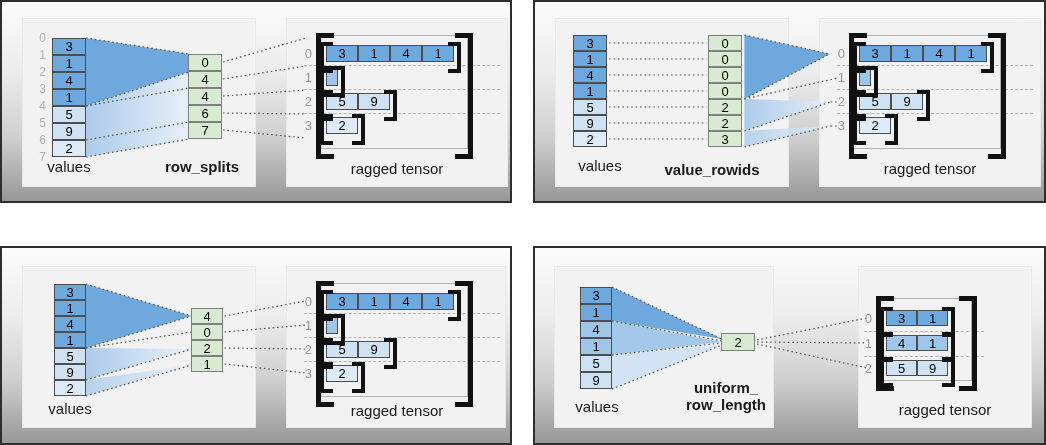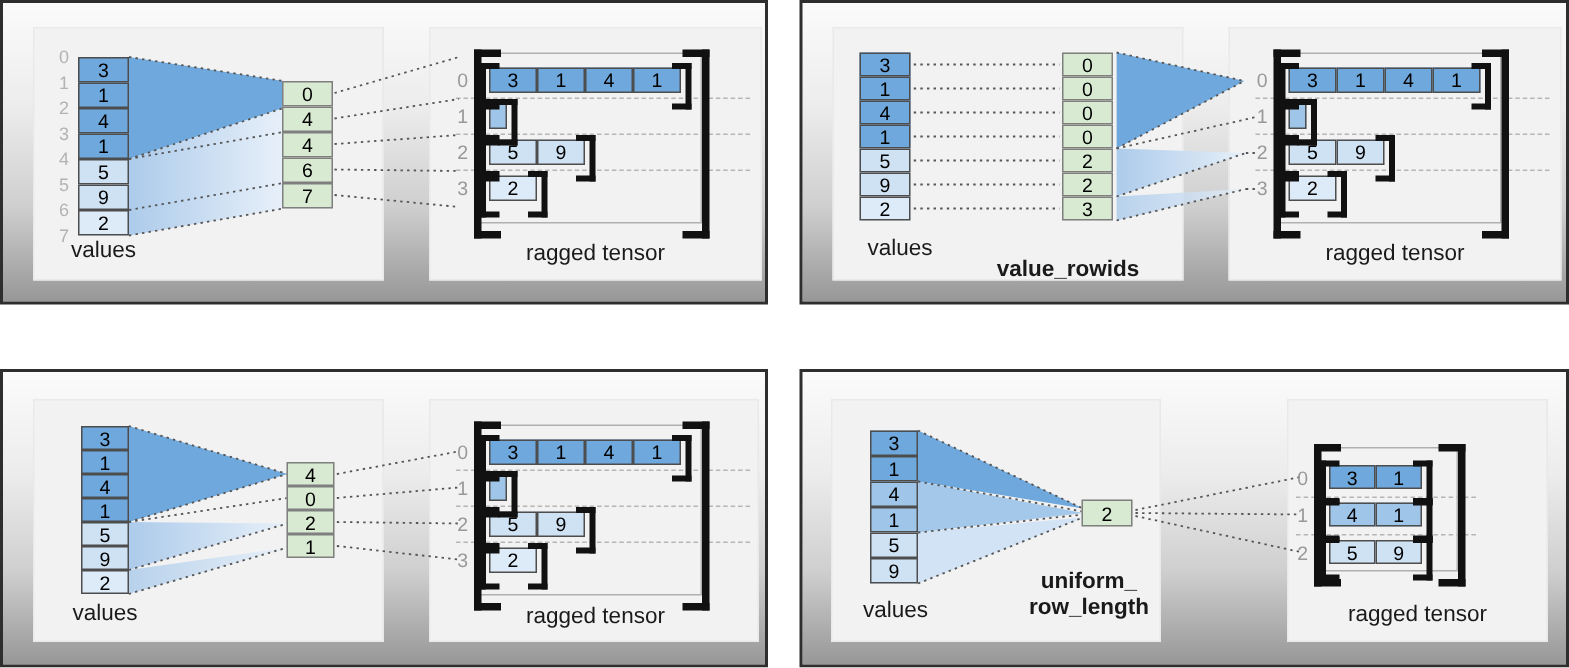"row_splits" div.lab { html: none -> <div>row_splits</div> }
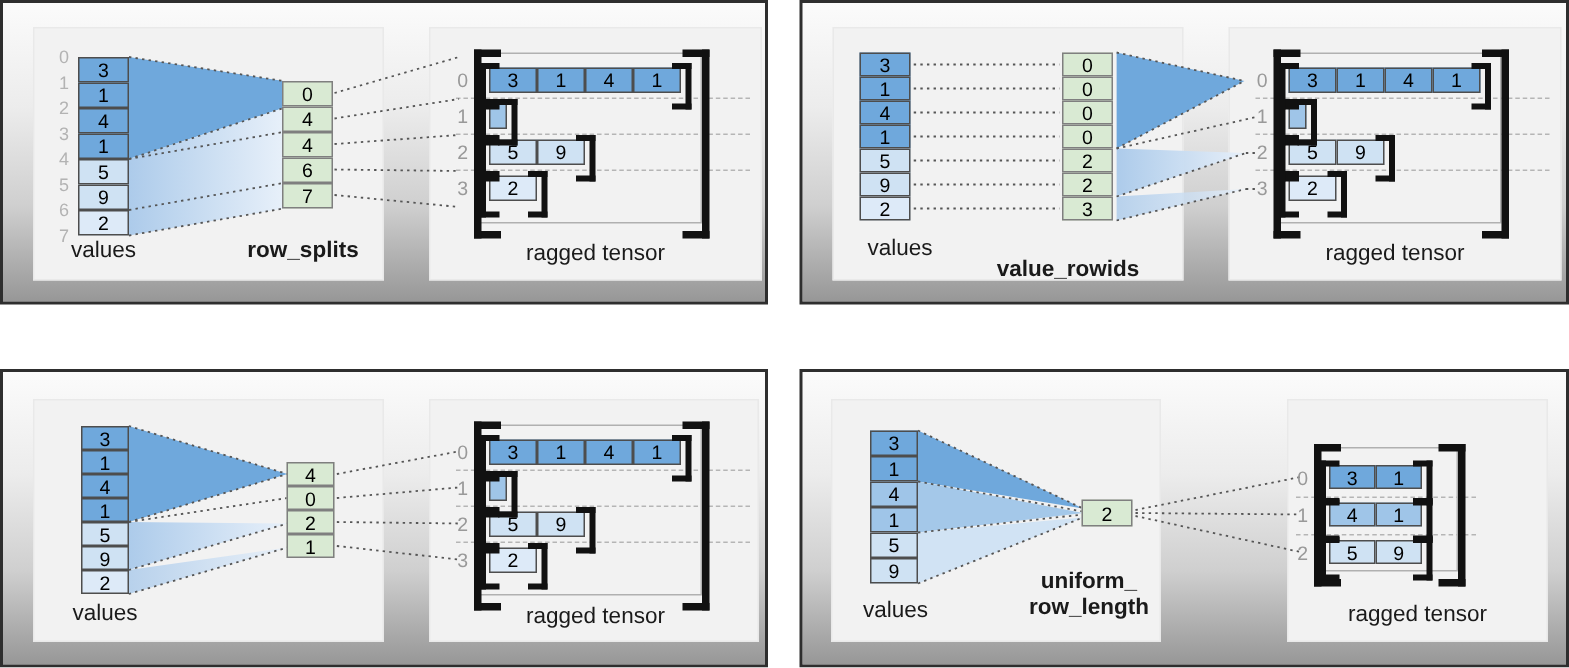"value_rowids" div.lab { top: 169px -> 159px }
